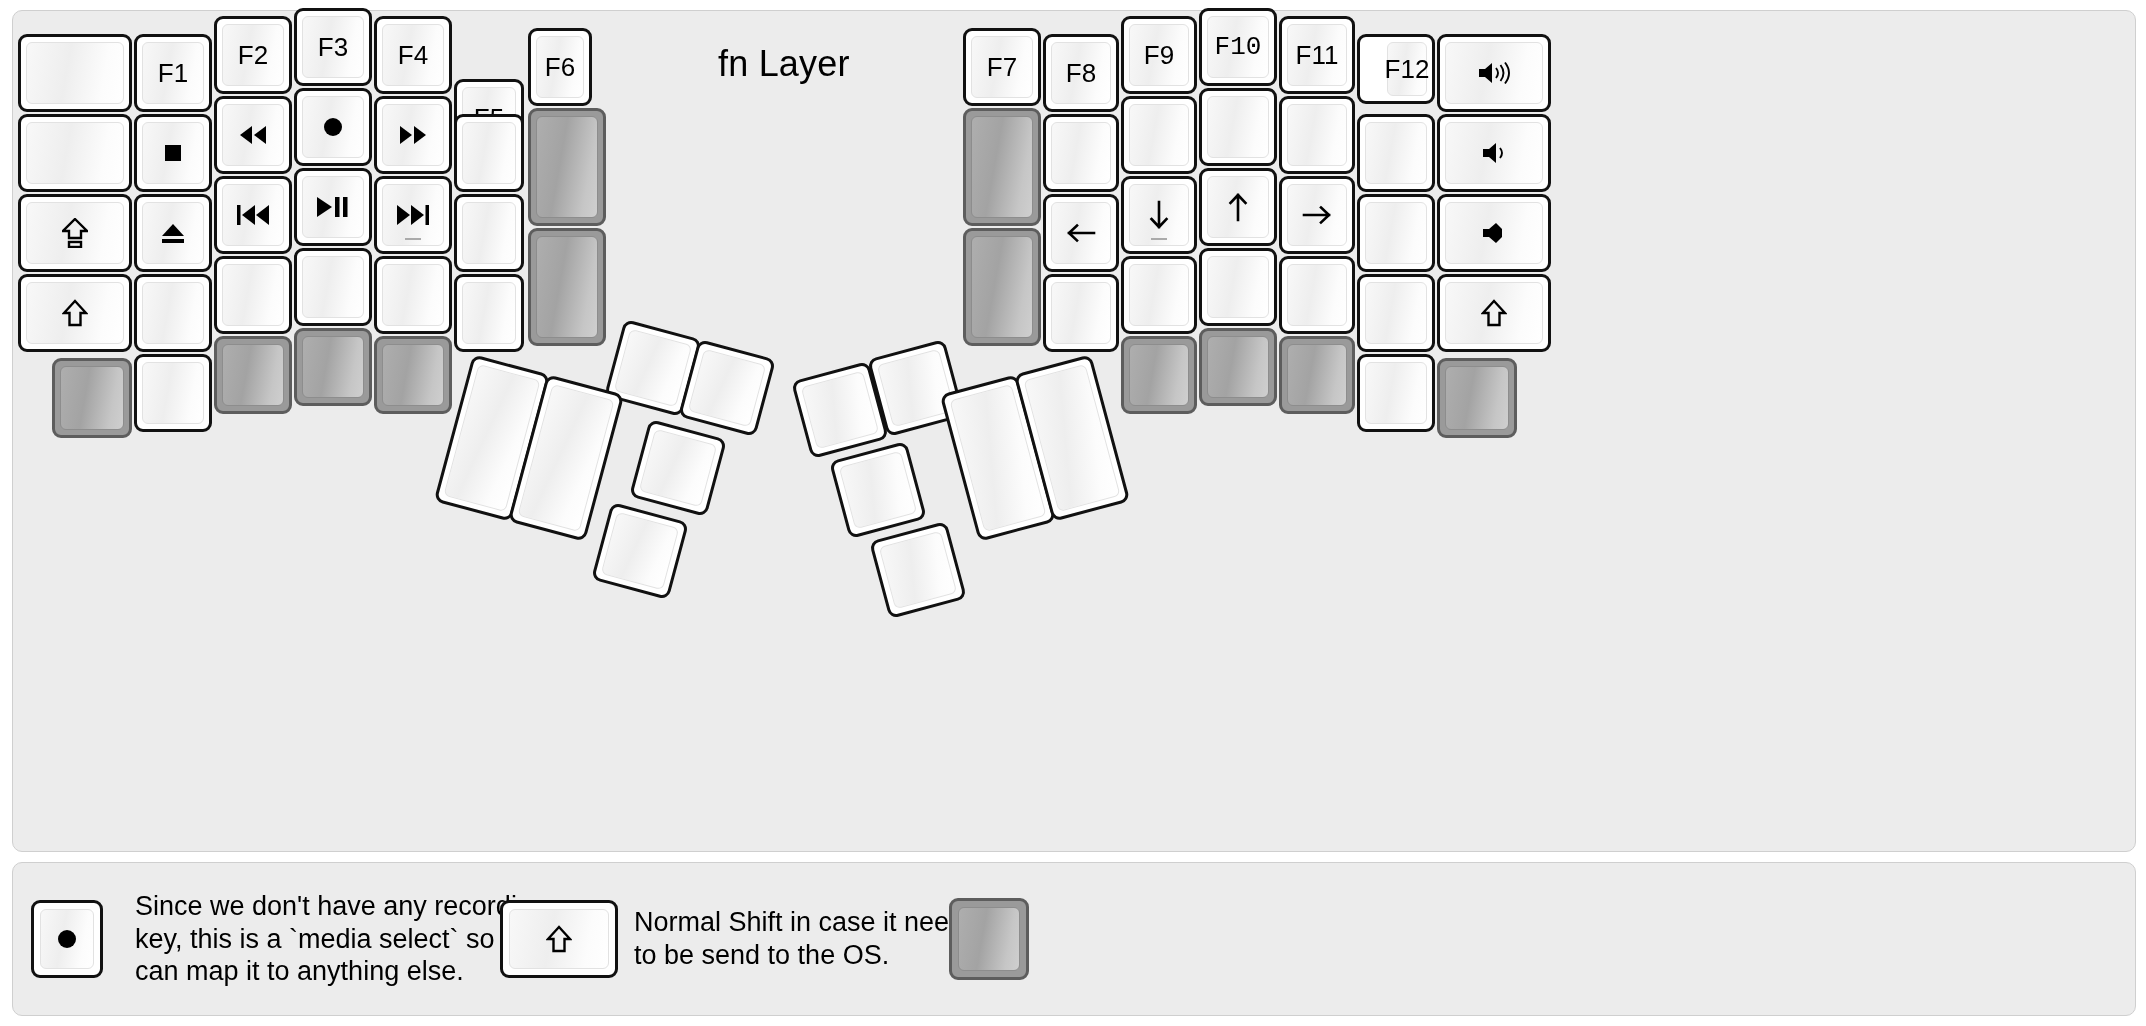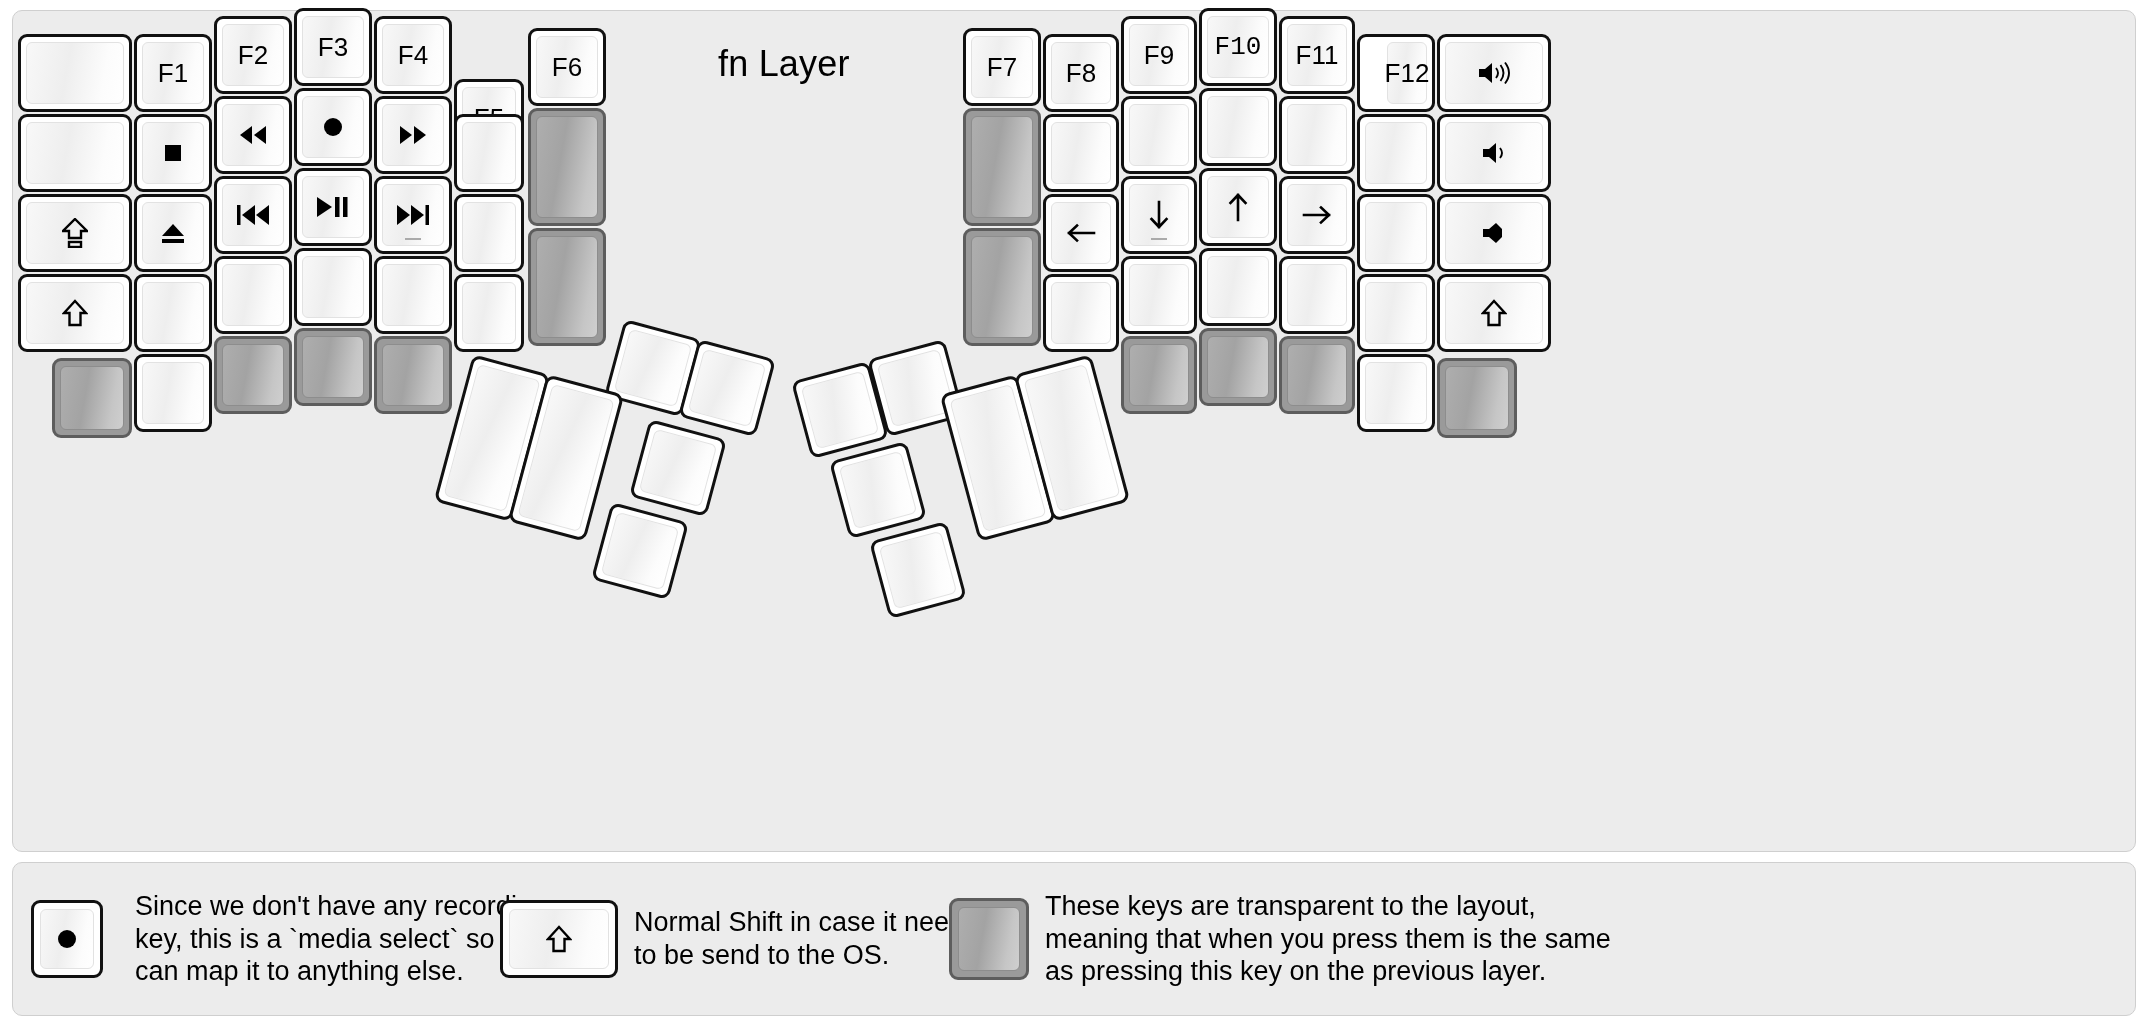"F6" div.key { width: 78px -> 64px }
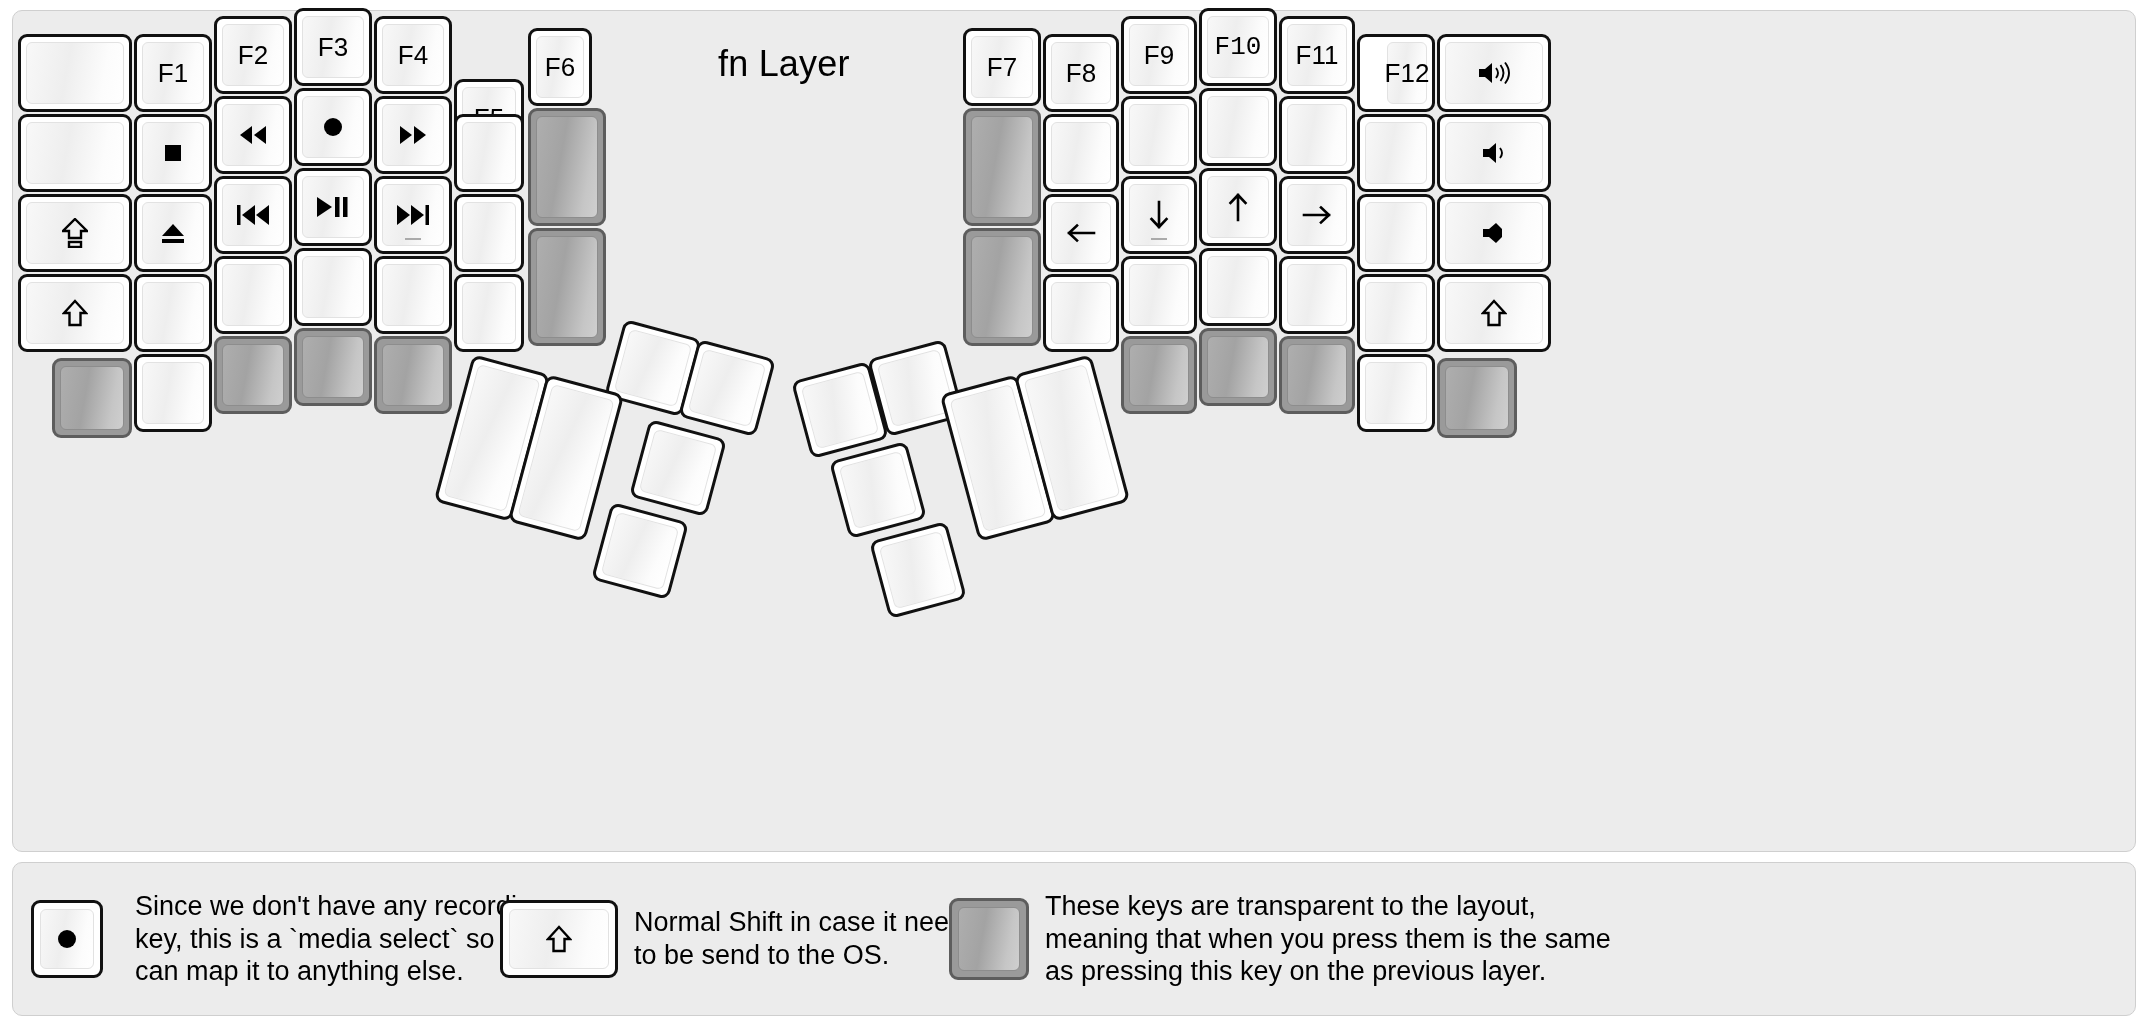"F12" div.key { height: 78px -> 70px }
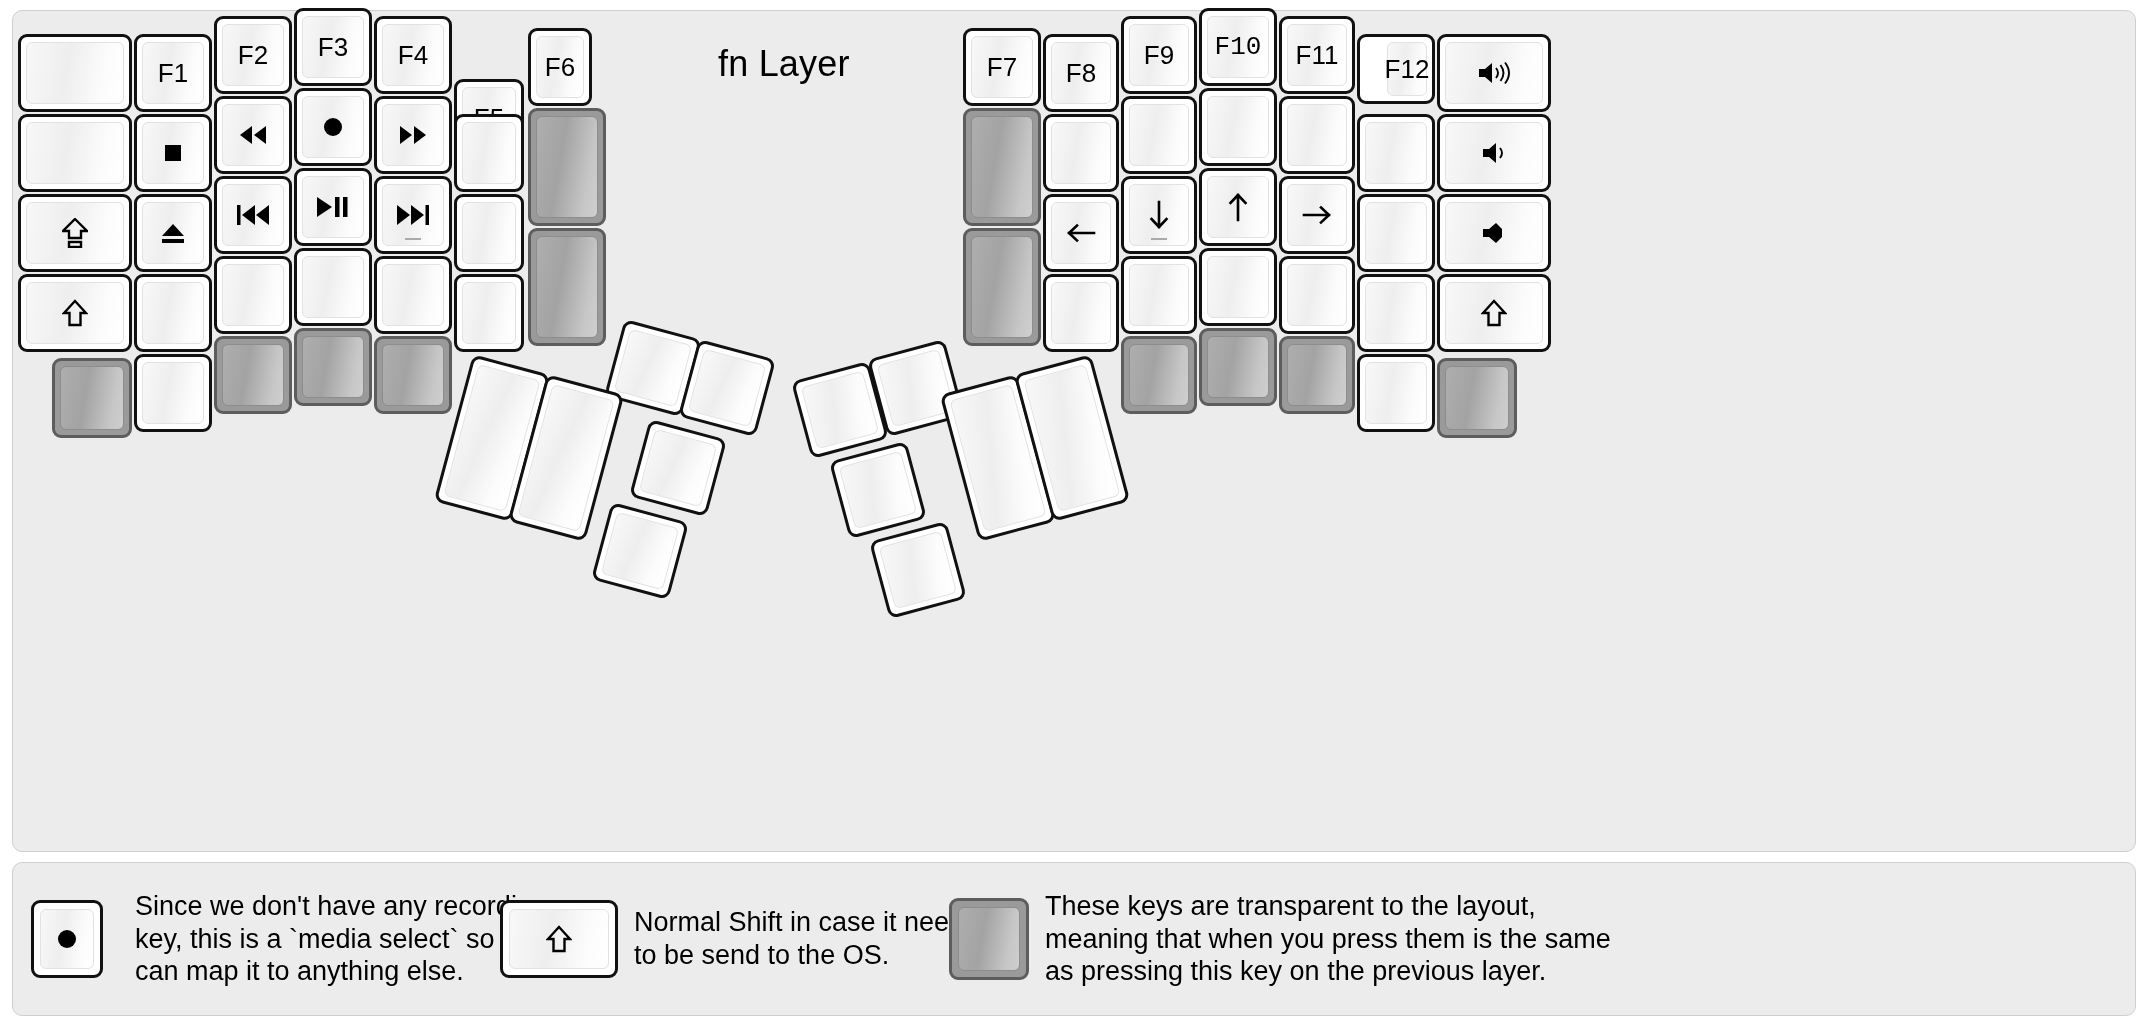"These keys are transparent to" div.legend-text { html: <div>These keys are transparent to the layout, meaning that when you press them is the same as pressing this key on the previous layer.</div> -> none }
